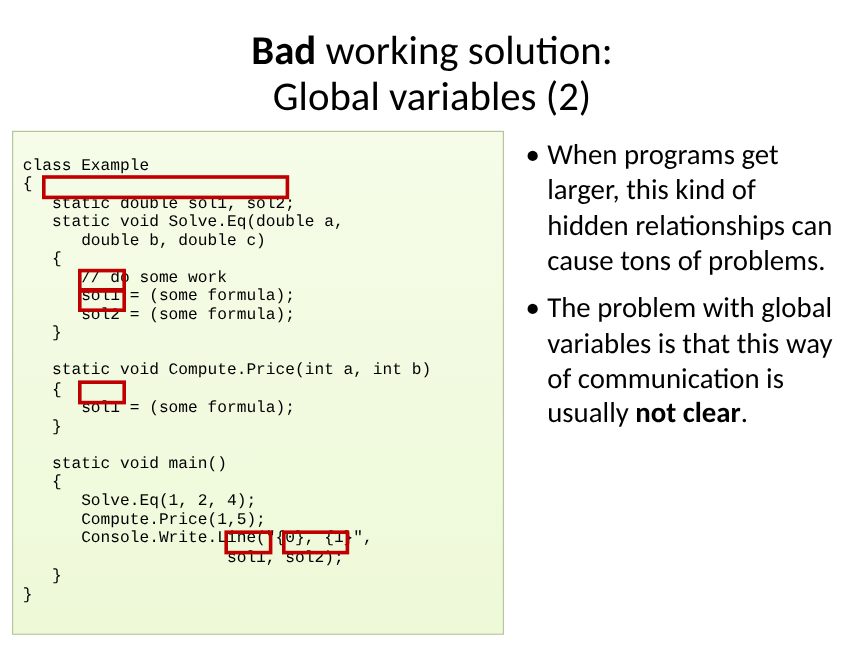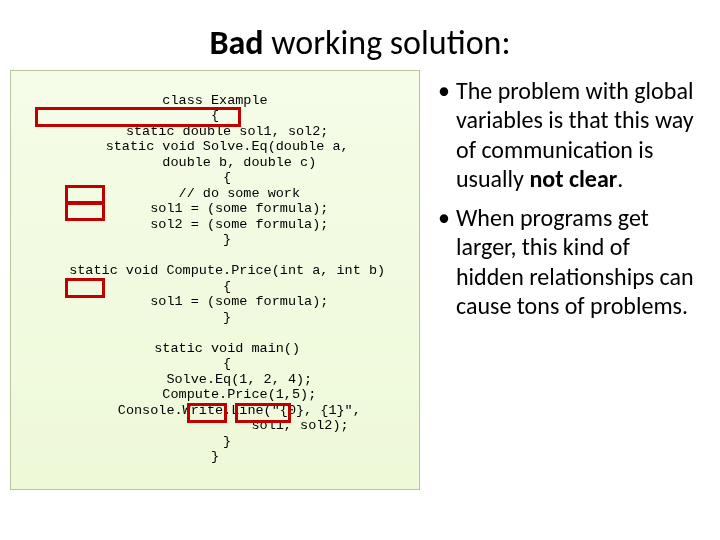"Global variables (2)" span { html: none -> <span>Global variables (2)</span> }
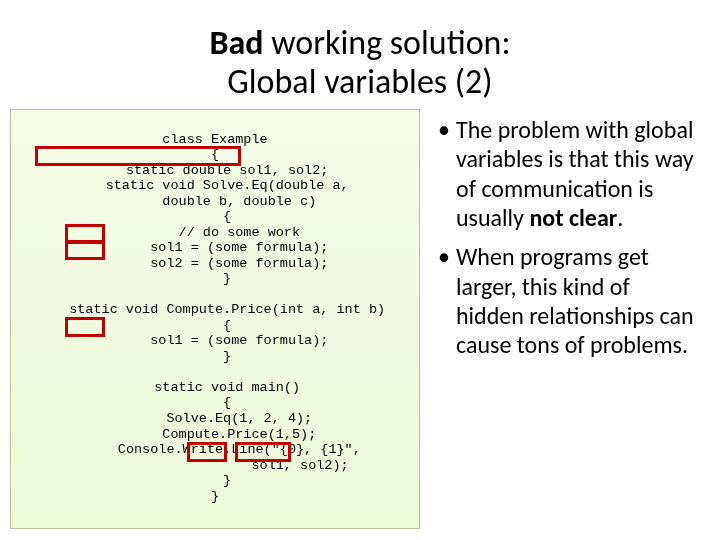"class Example { static double" .codebox { text-align: center -> none }
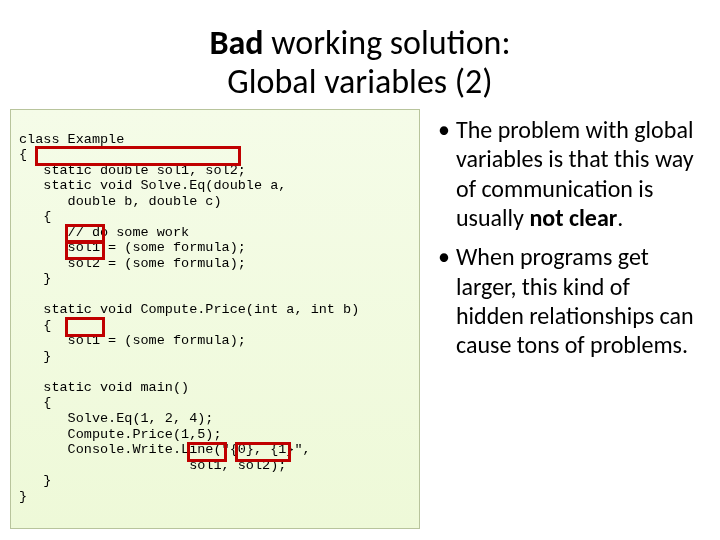"The problem with global variables" li { order: before "When programs get larger, this" -> after "When programs get larger, this" }
